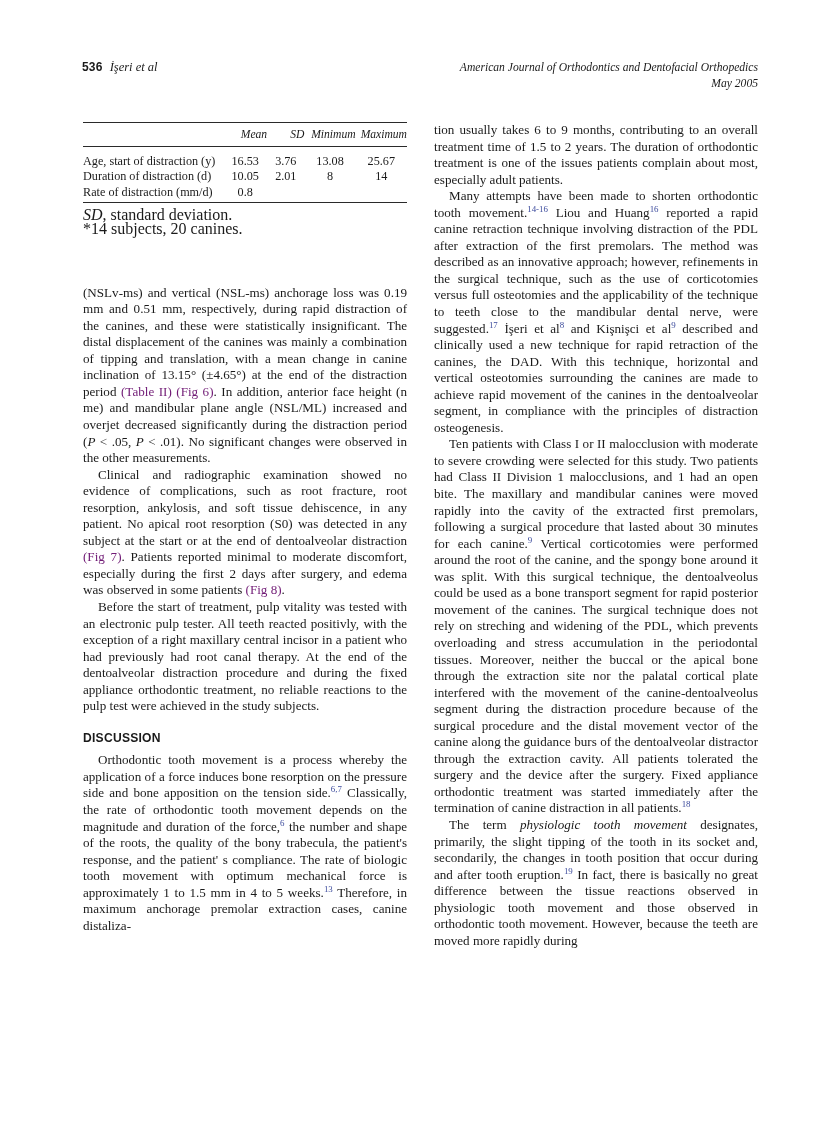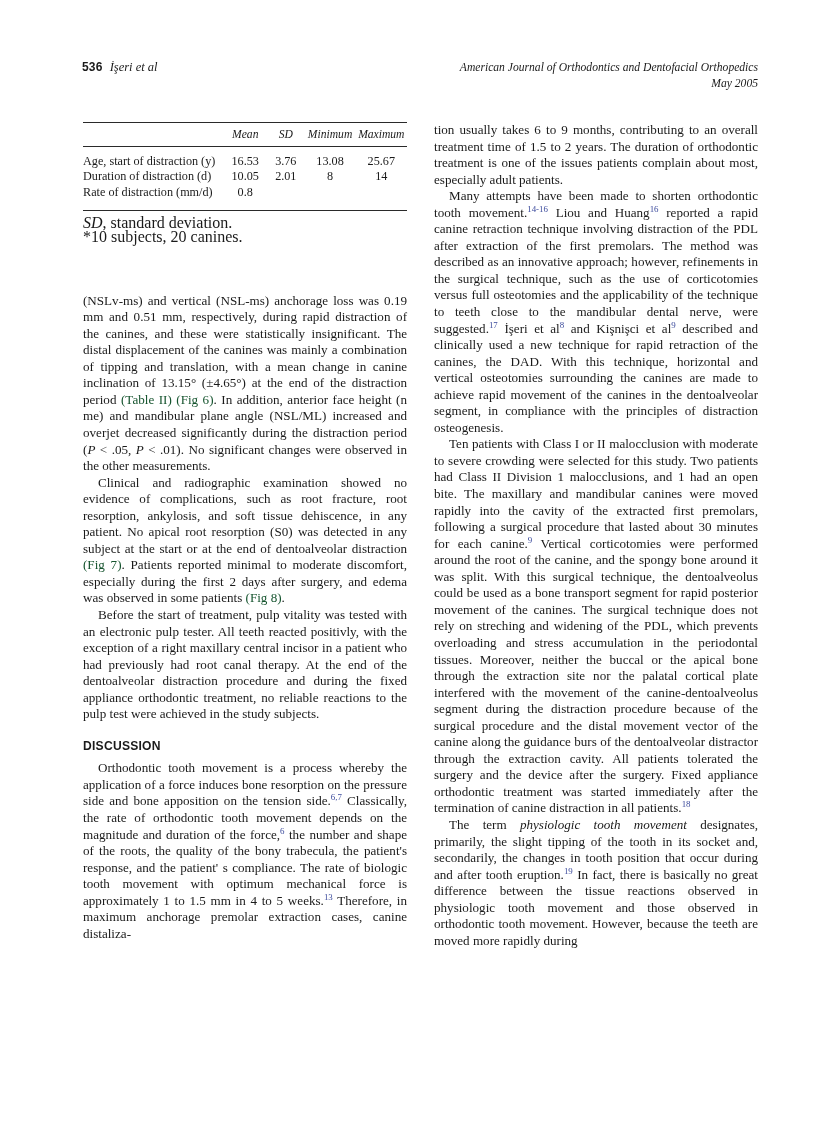"Mean" table.data thead th { text-align: center -> right }
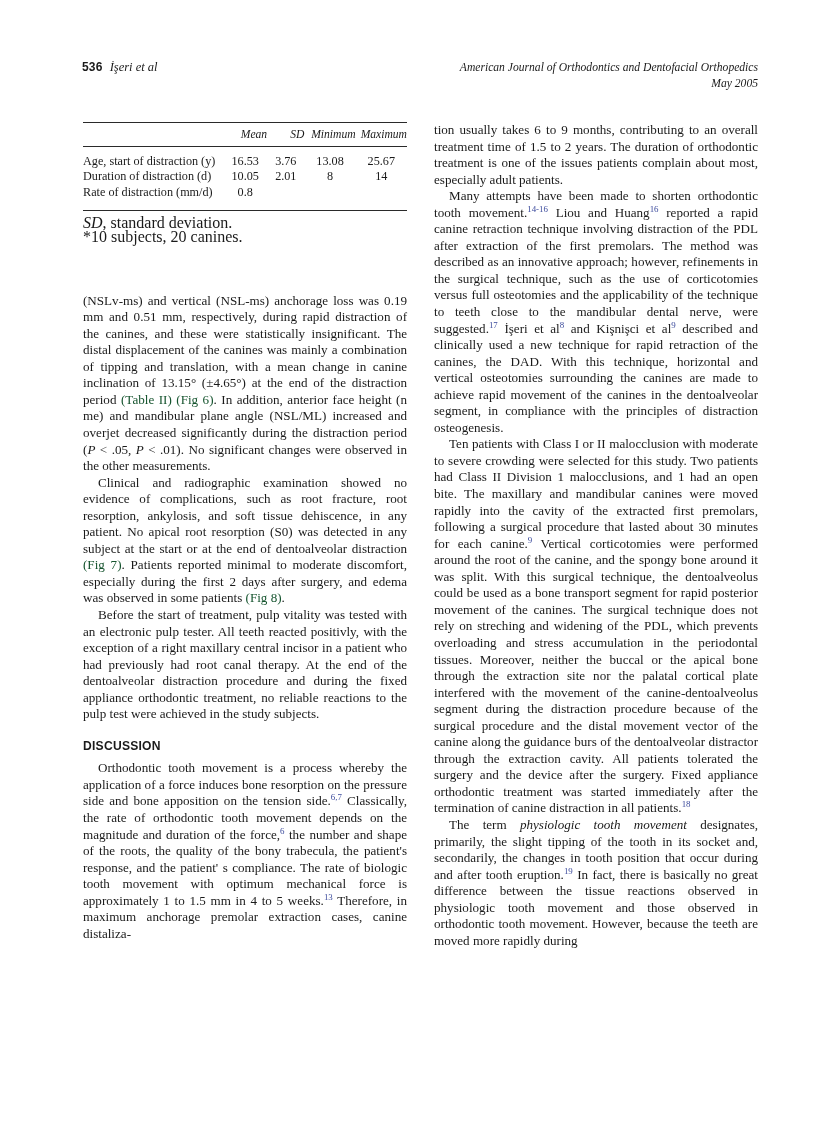"Rate of distraction (mm/d)" table.data tbody tr:last-child td { padding-bottom: 10px -> 2px }
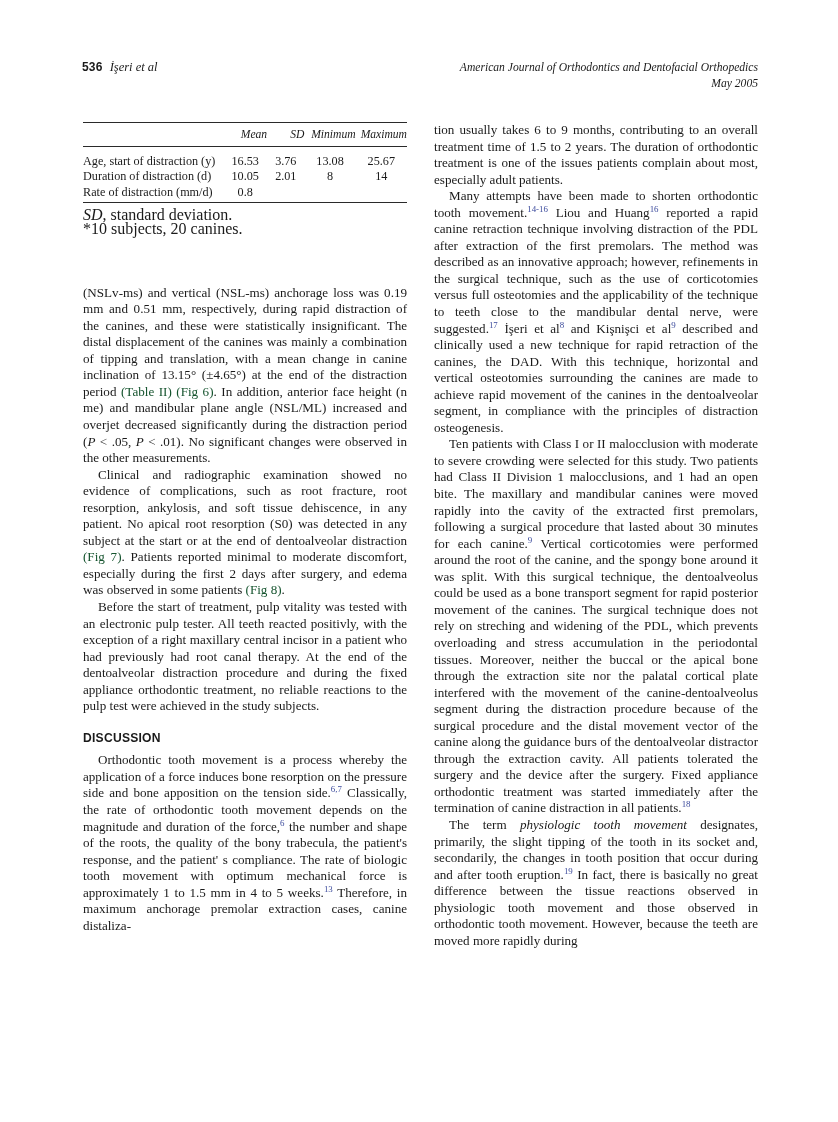"*10 subjects, 20 canines." div { text: 10 -> 14 }
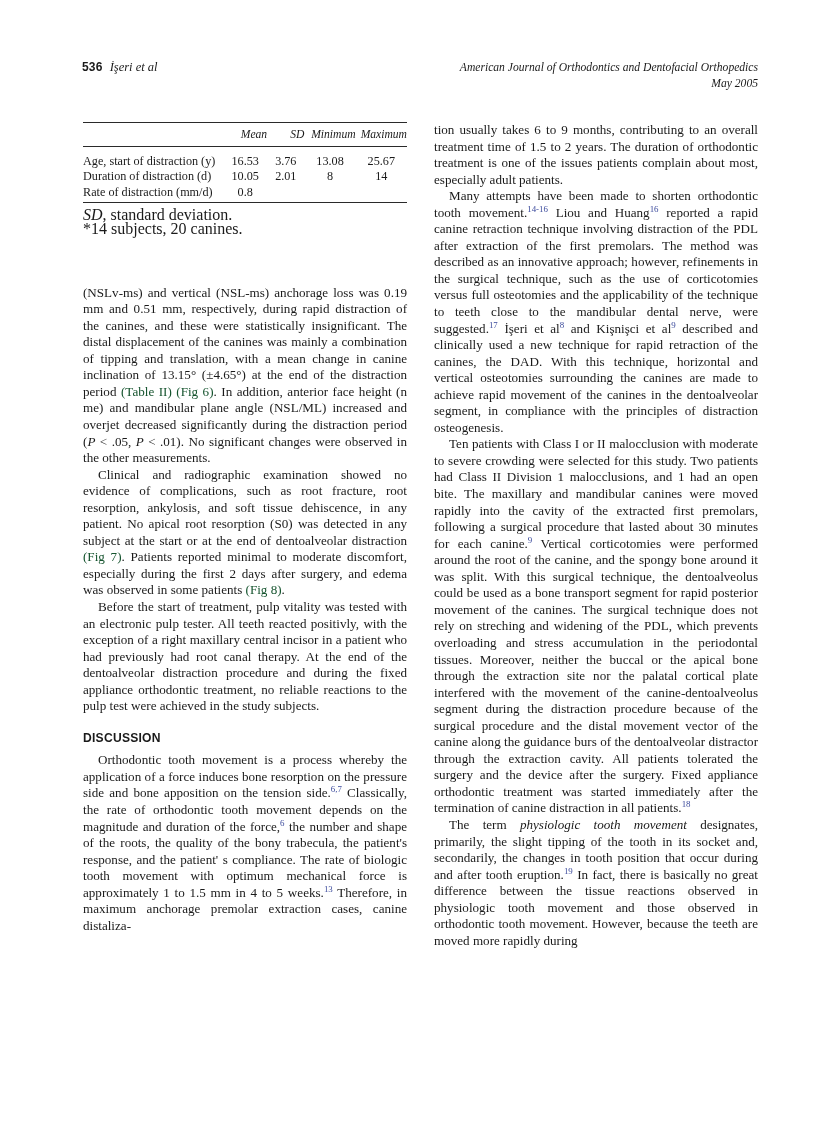"(Table II)" .lnk { color: #14532d -> #701a75 }
